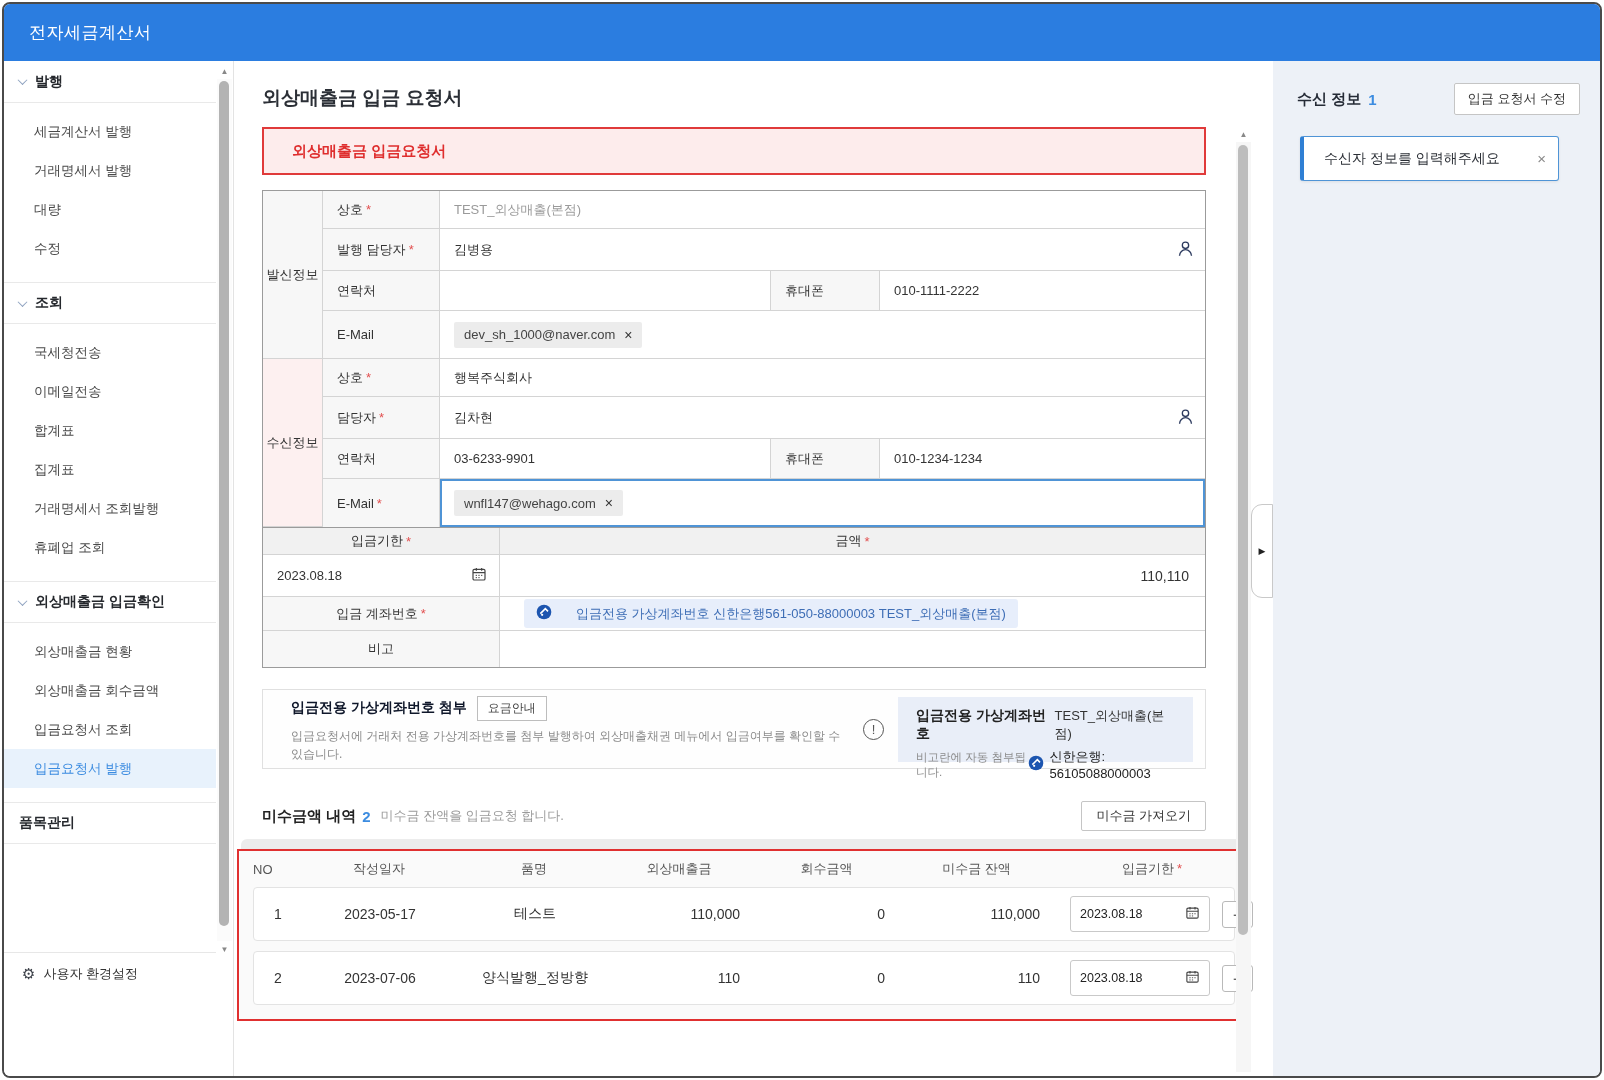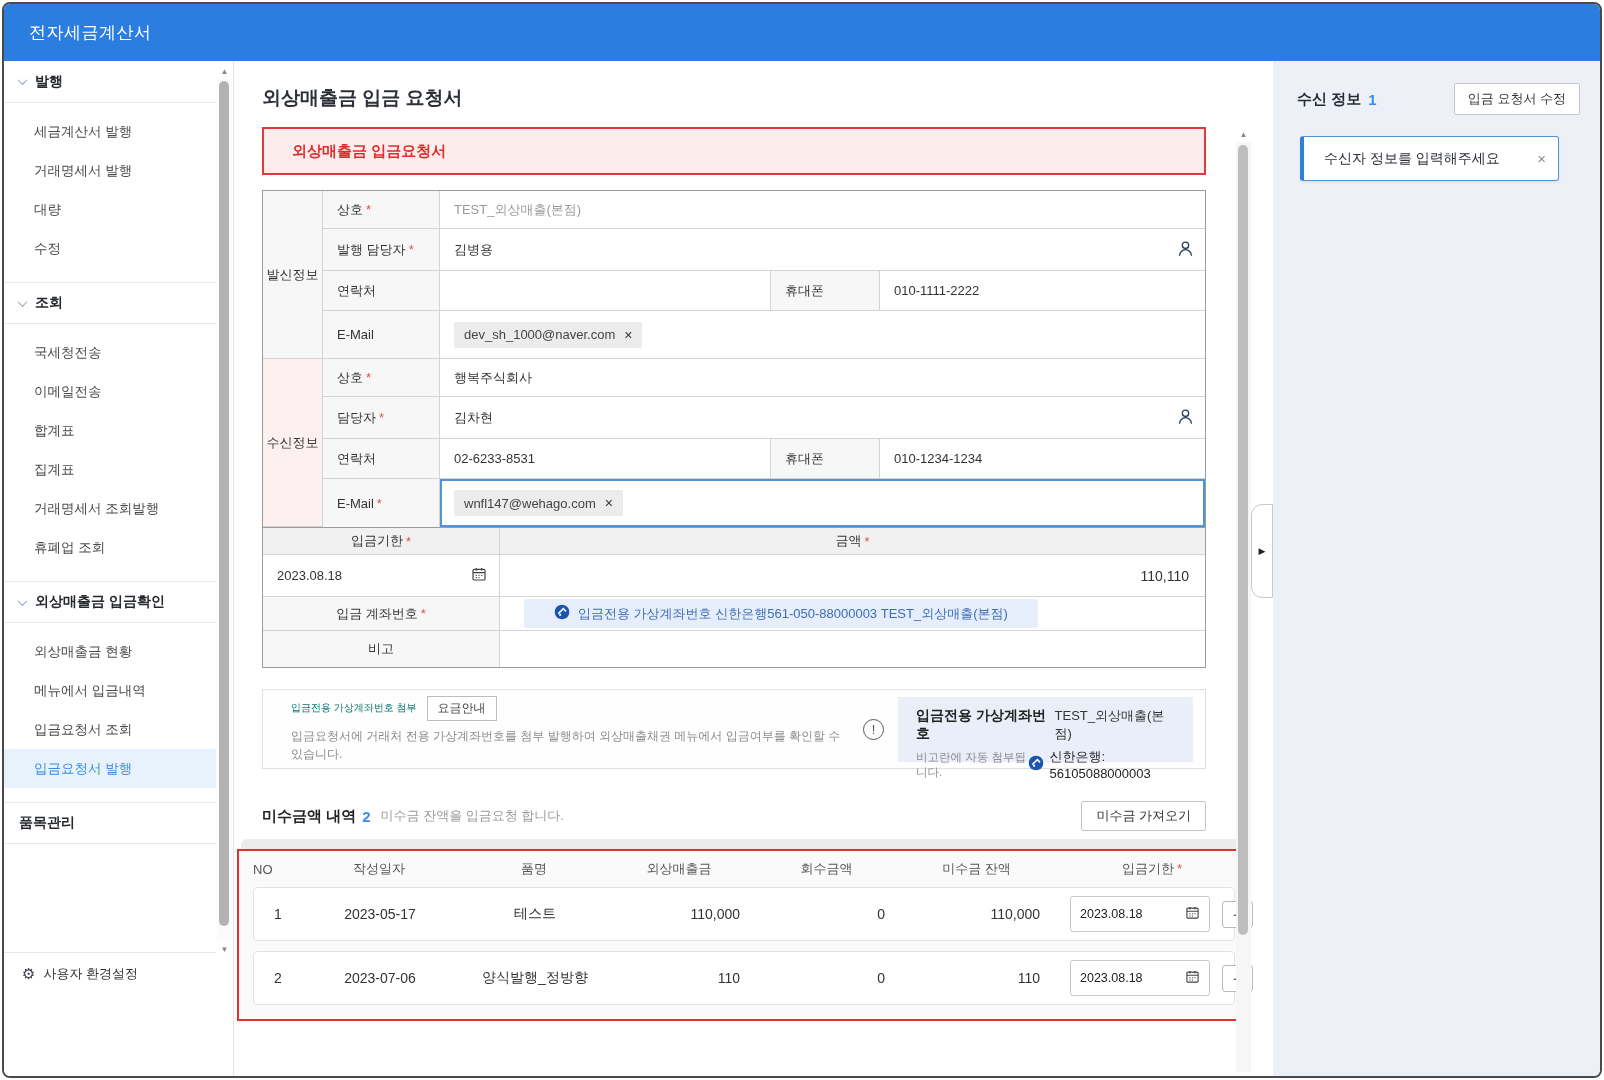"02-6233-8531" span { text: 02-6233-8531 -> 03-6233-9901 }
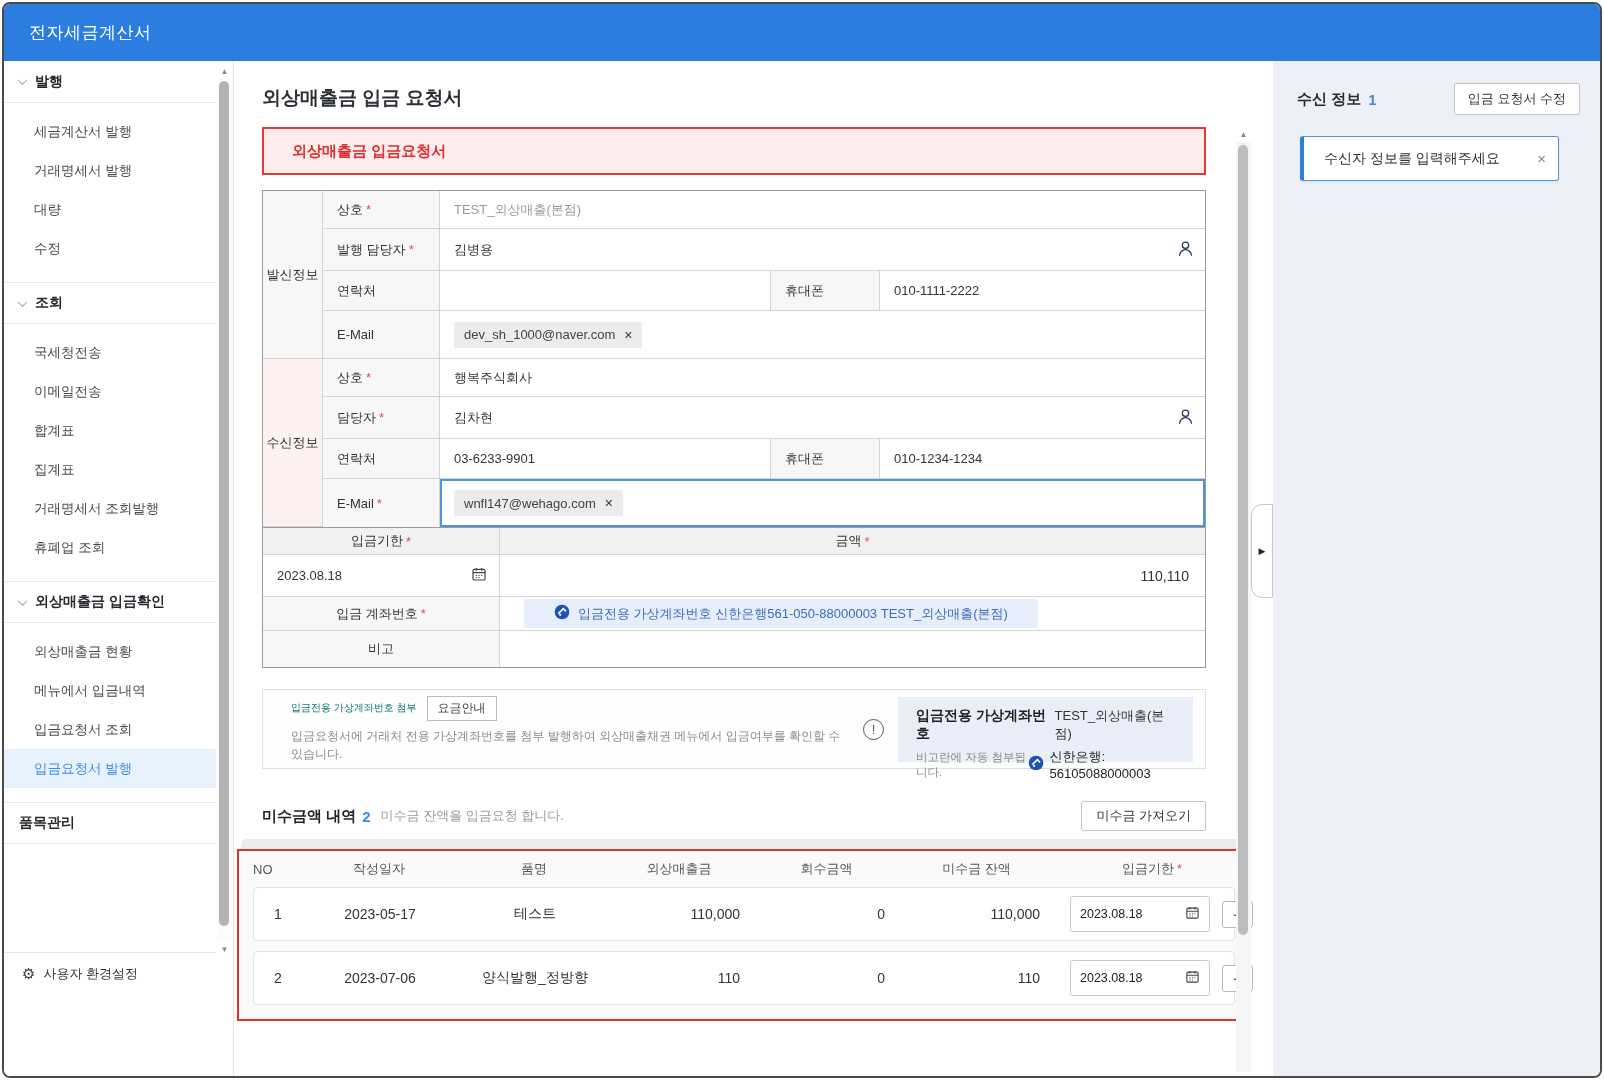"입금전용 가상계좌번호 신한은행561-050-88000003" .bank-chip { gap: 8px -> 24px; padding: 5px 30px -> 5px 12px }
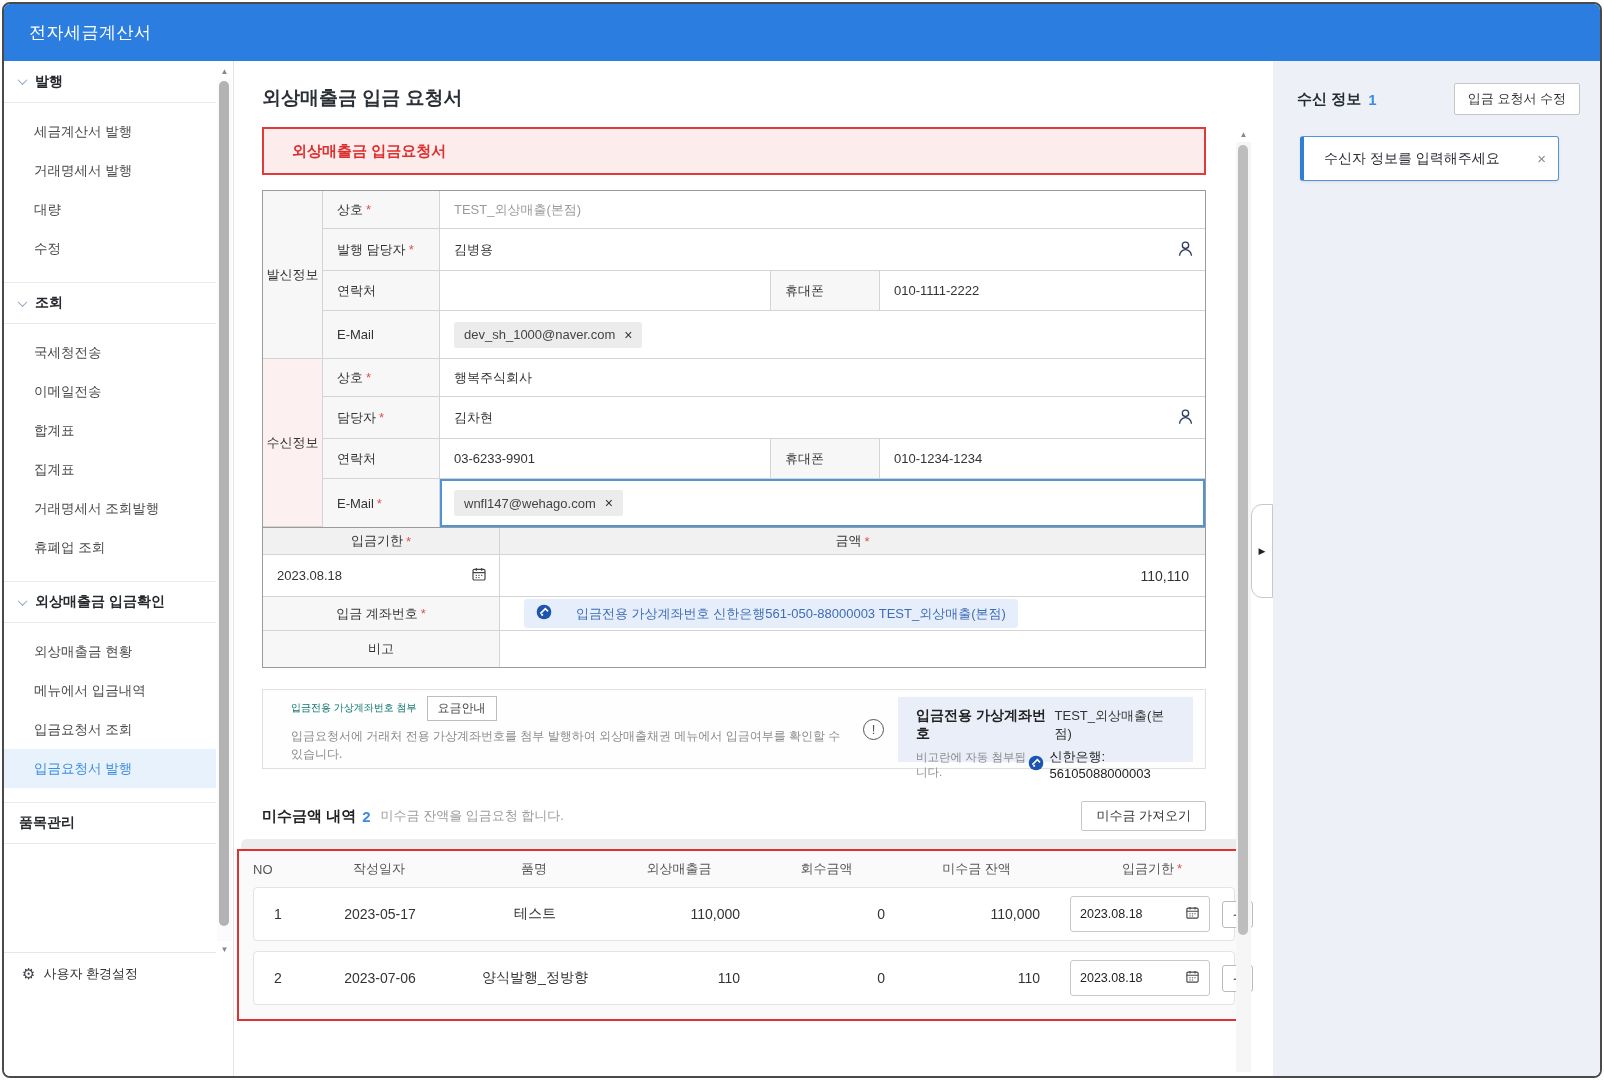"메뉴에서 입금내역" div.side-item { text: 메뉴에서 입금내역 -> 외상매출금 회수금액 }
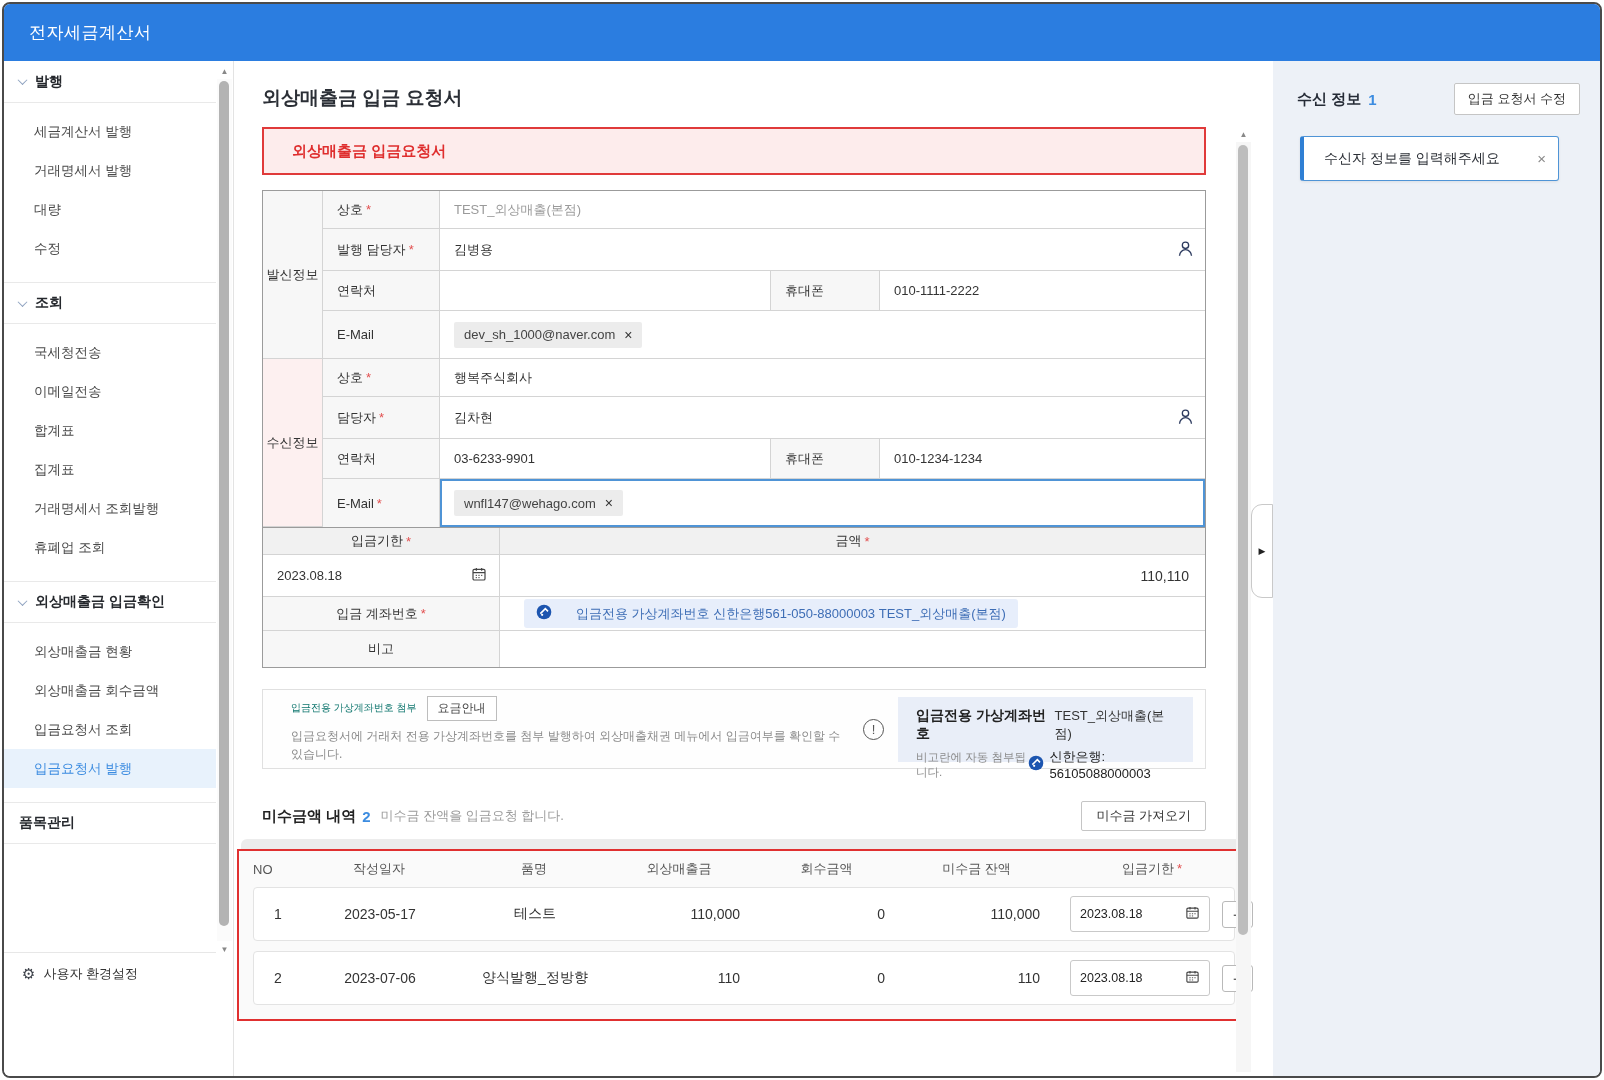"입금전용 가상계좌번호 첨부" .ib-title { color: #0f766e -> #0f172a; font-size: 10px -> 14px; font-weight: normal -> bold }
